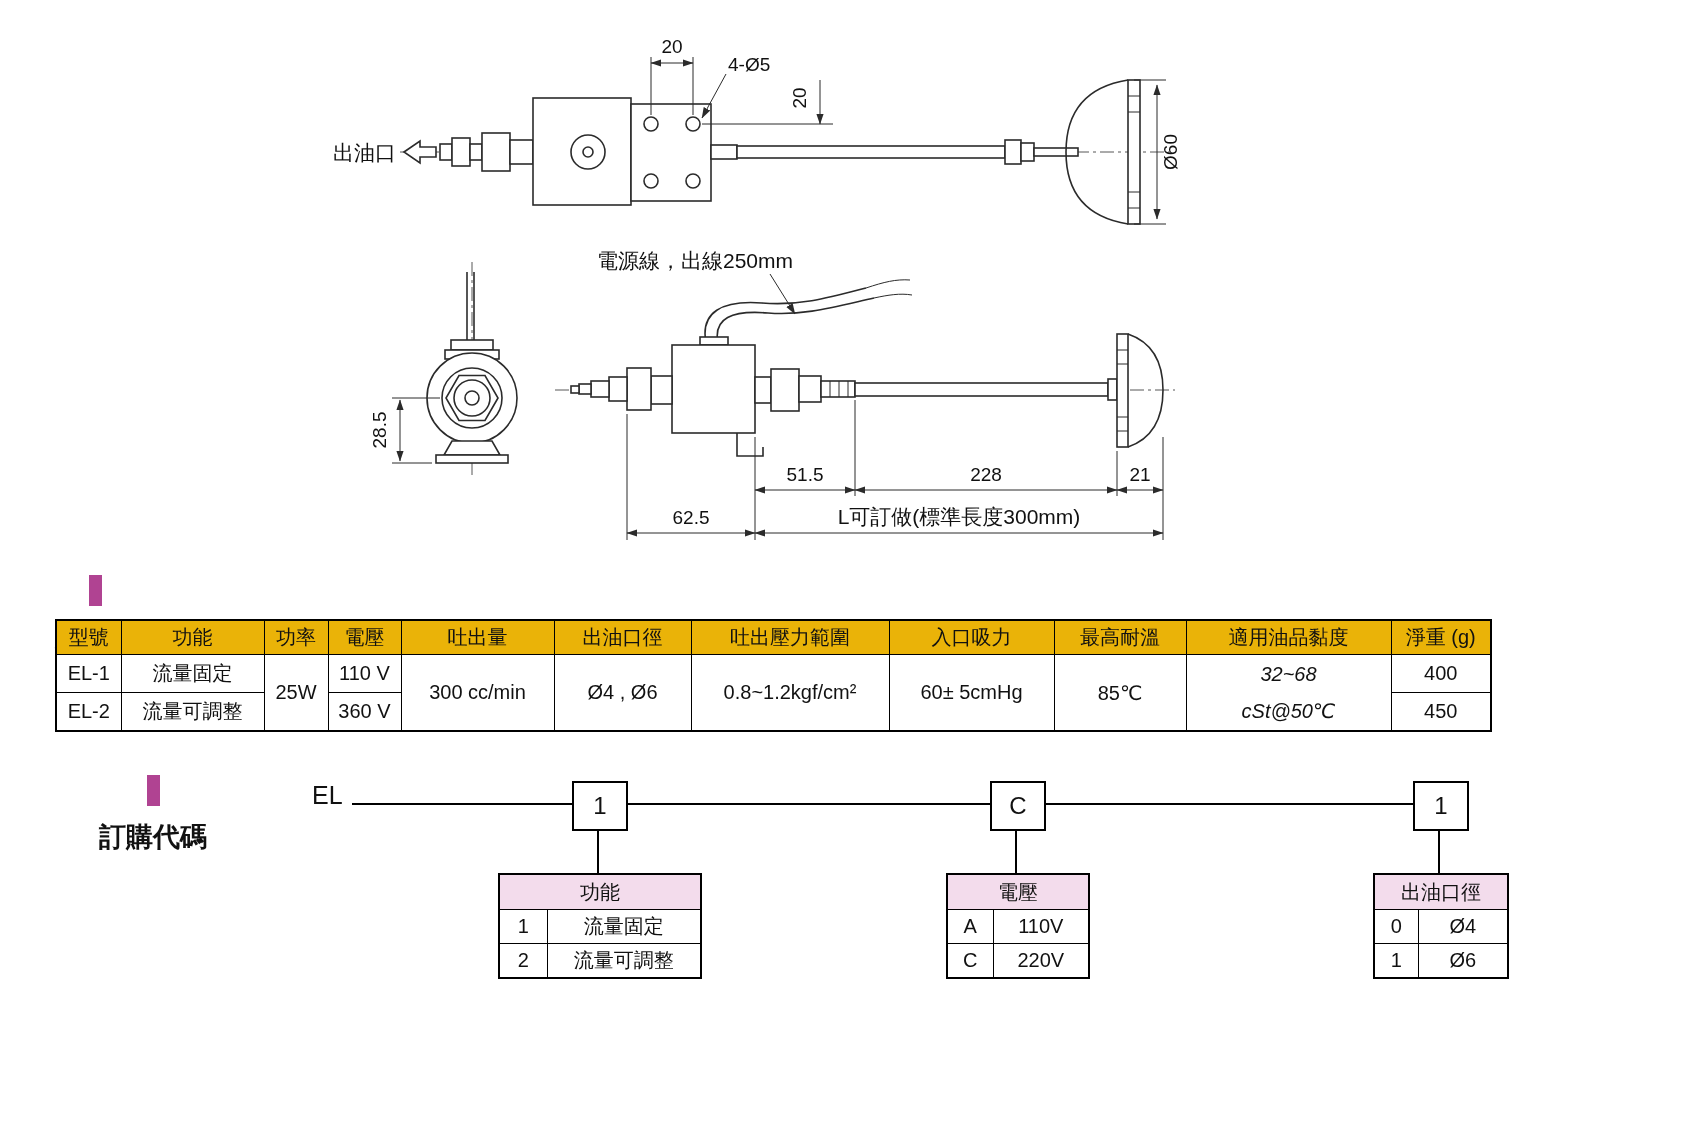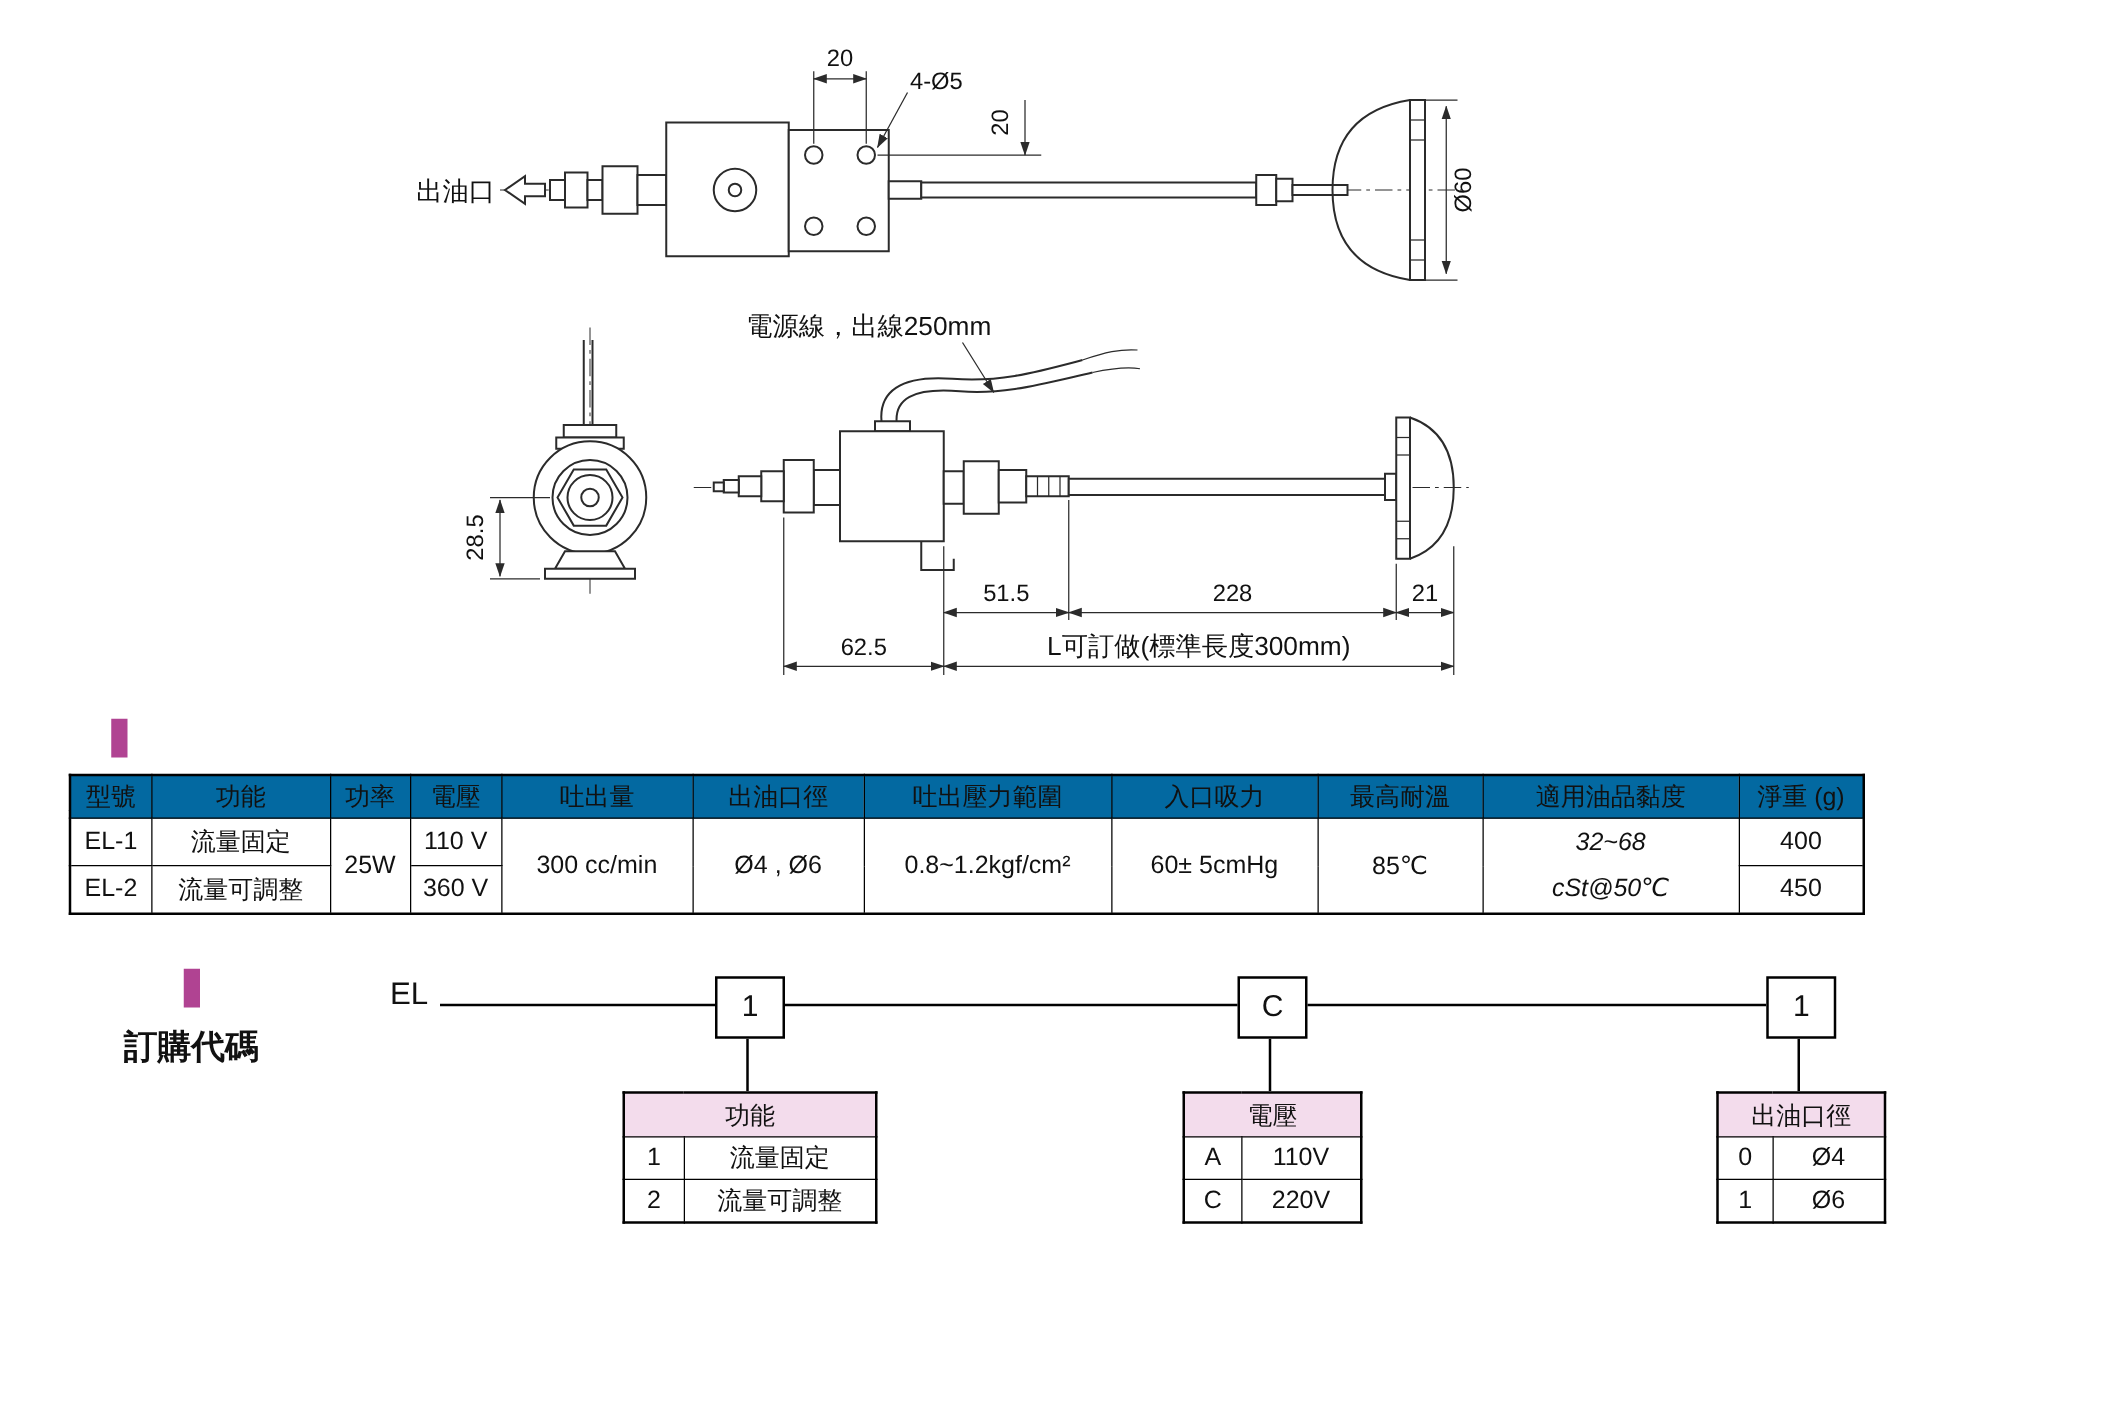"型號" .spec-table th { background: #0369a1 -> #eab308 }
